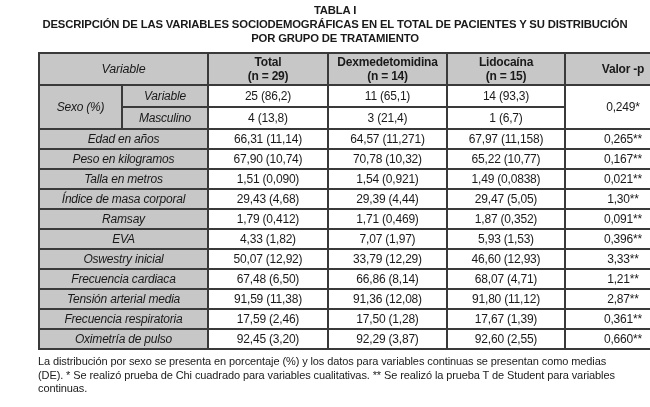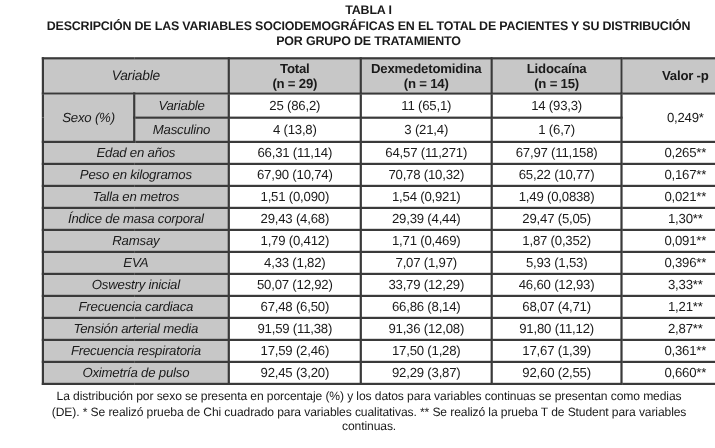"La distribución por sexo se" .footnote { text-align: center -> left }
